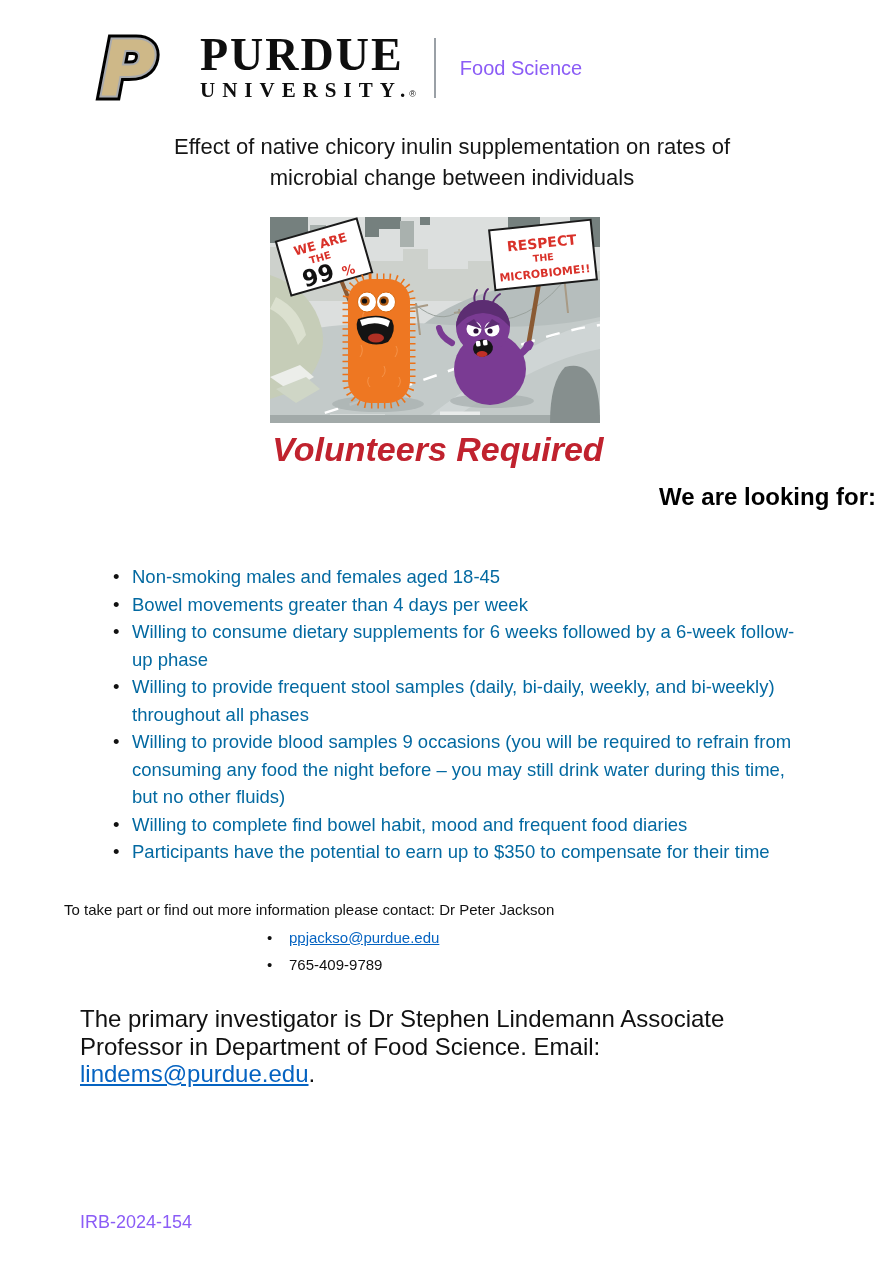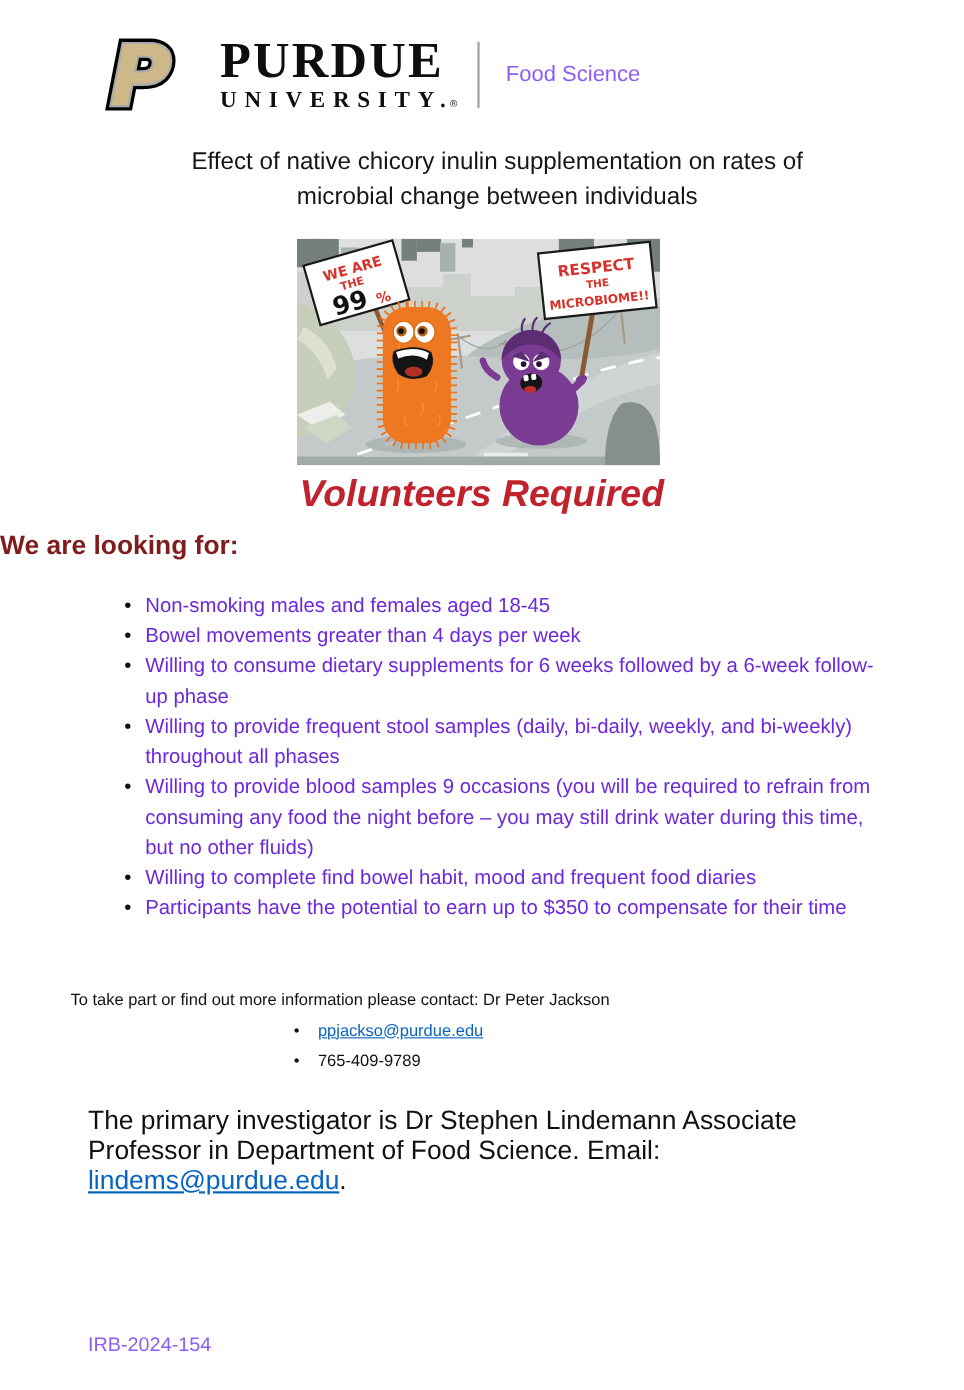"We are looking for:" .subheadline { color: #7f1d1d -> #000000; text-align: left -> right }
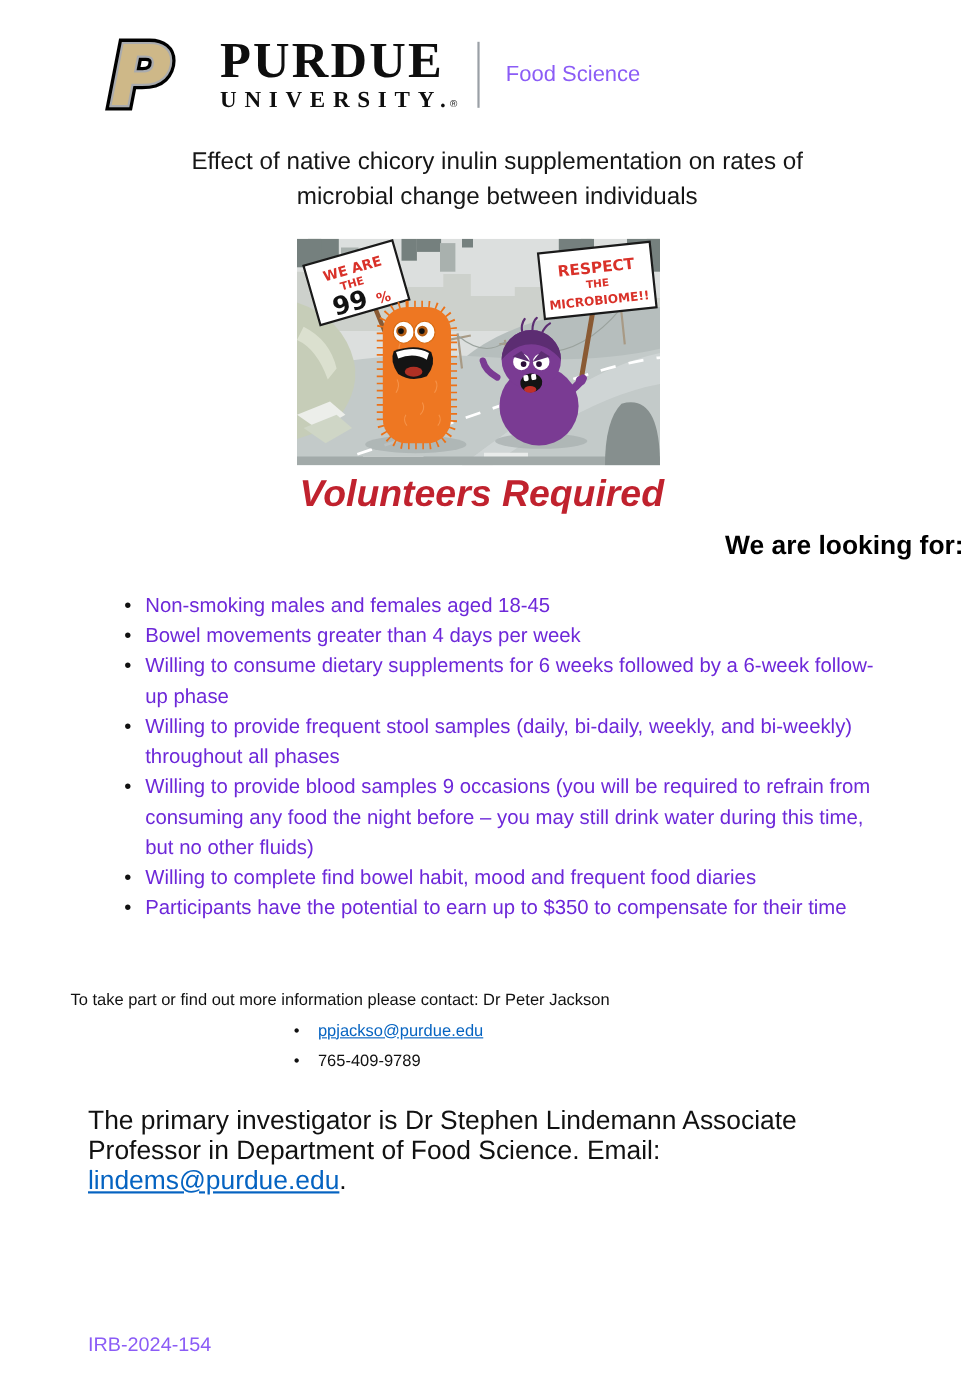"Non-smoking males and females aged" .criteria-list { color: #6d28d9 -> #0369a1; top: 536px -> 563px }
